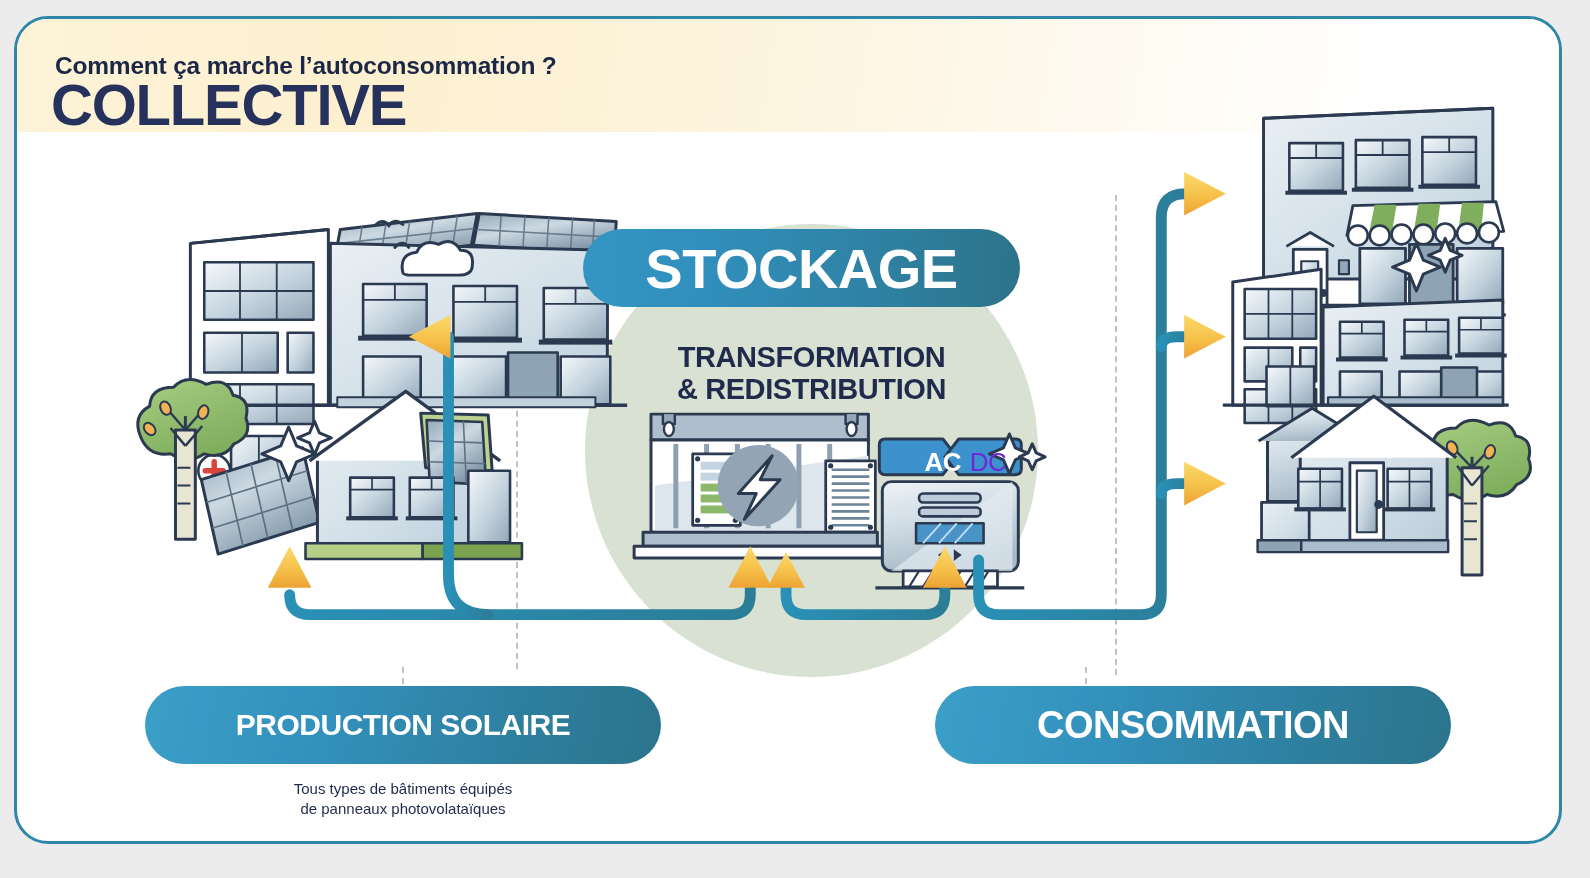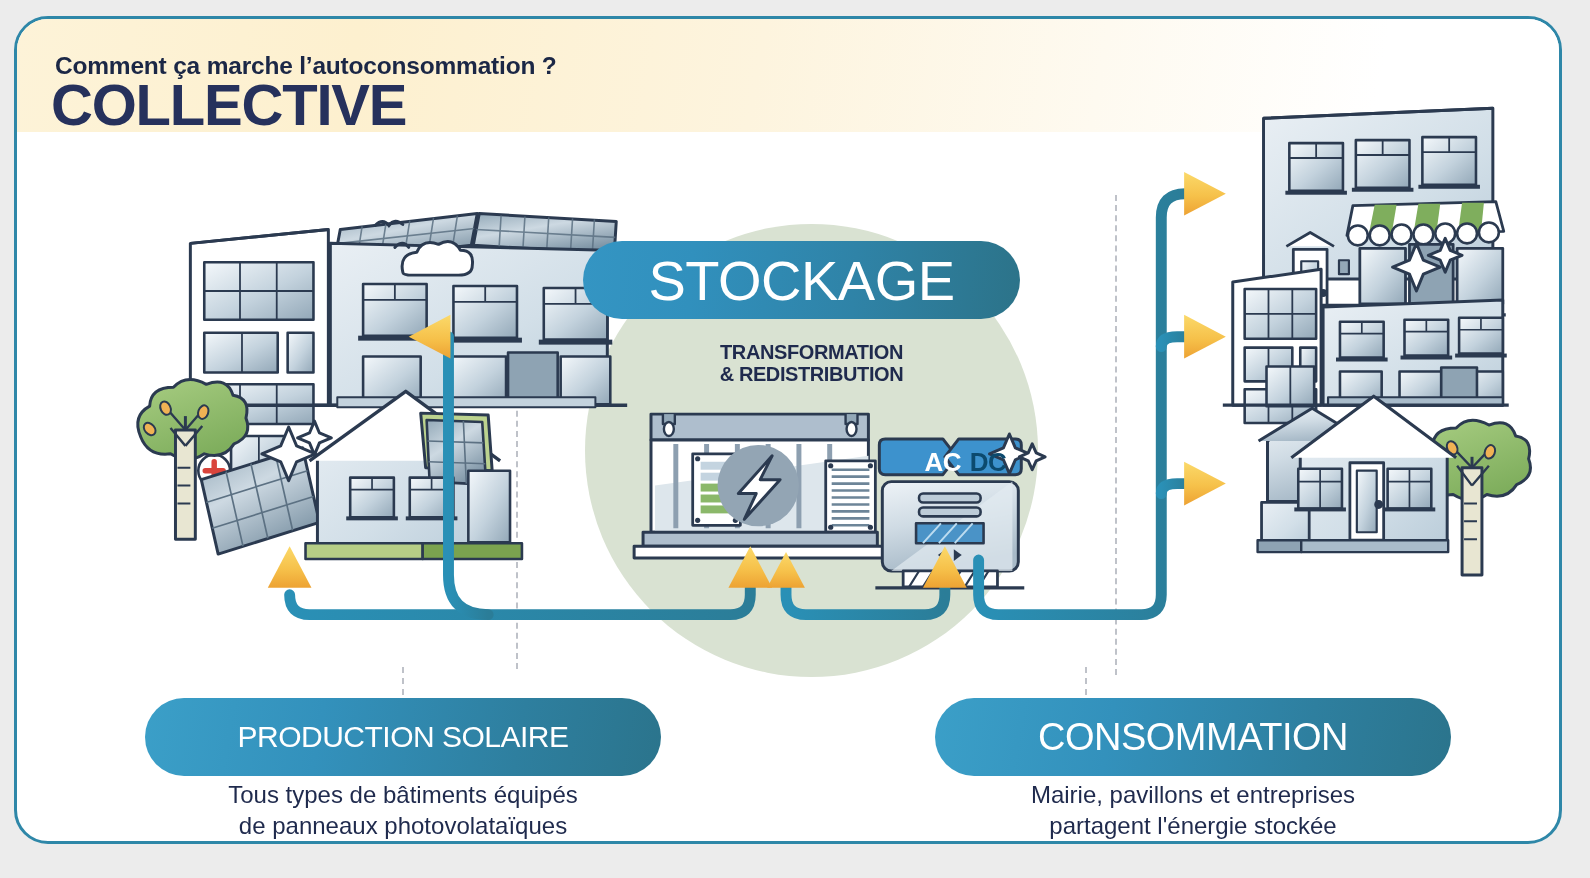"STOCKAGE" .pill { font-weight: 400 -> 700; margin-top: 12px -> none }
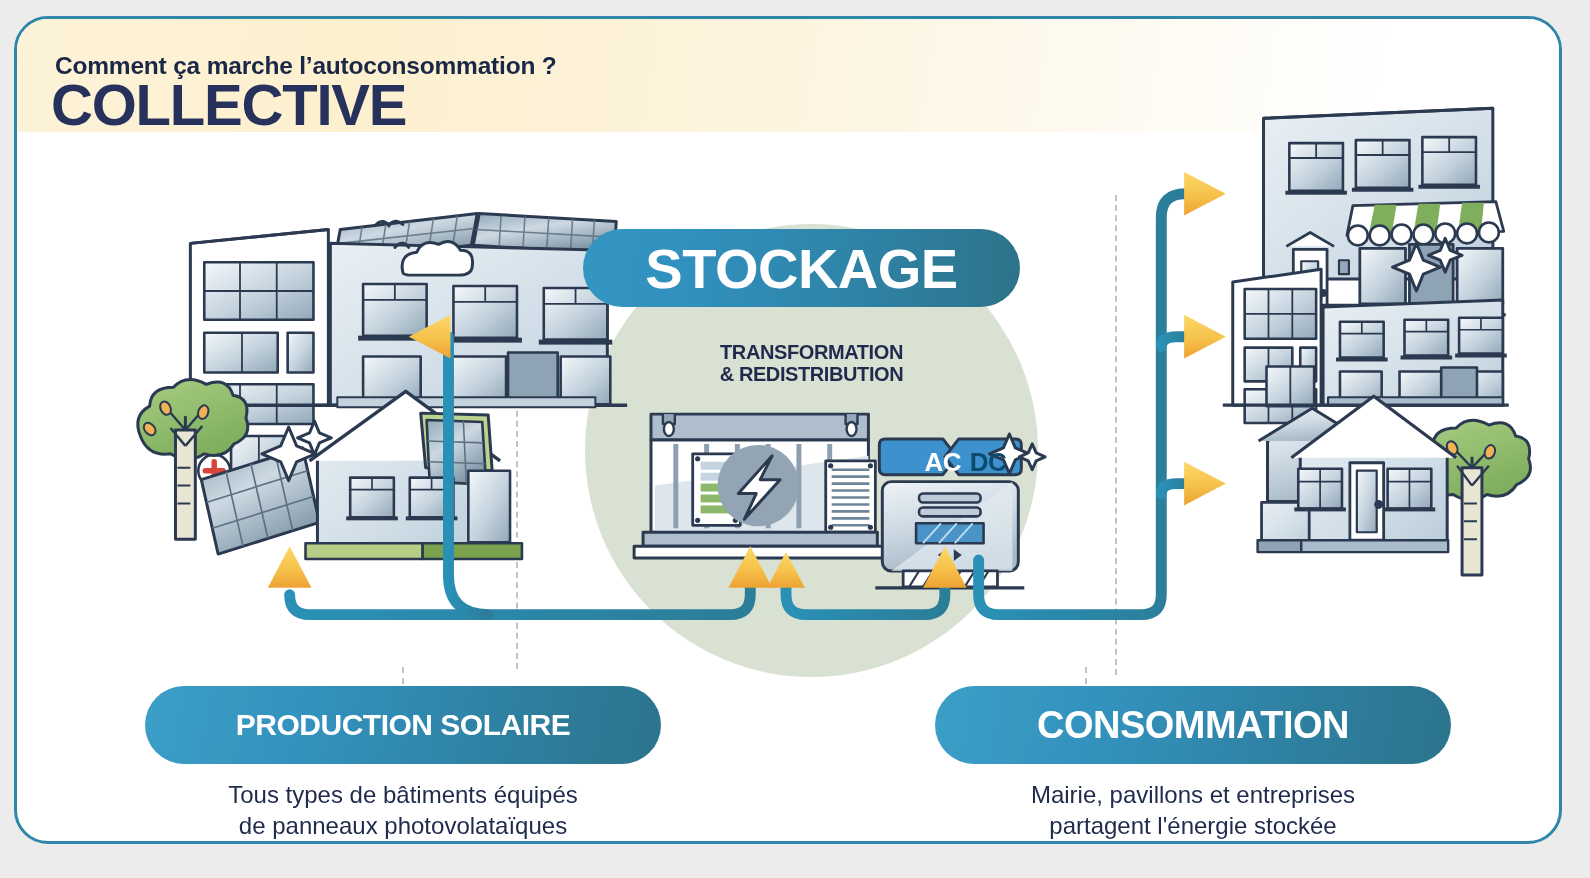"TRANSFORMATION" .circle-subtitle { font-size: 20px -> 29px }
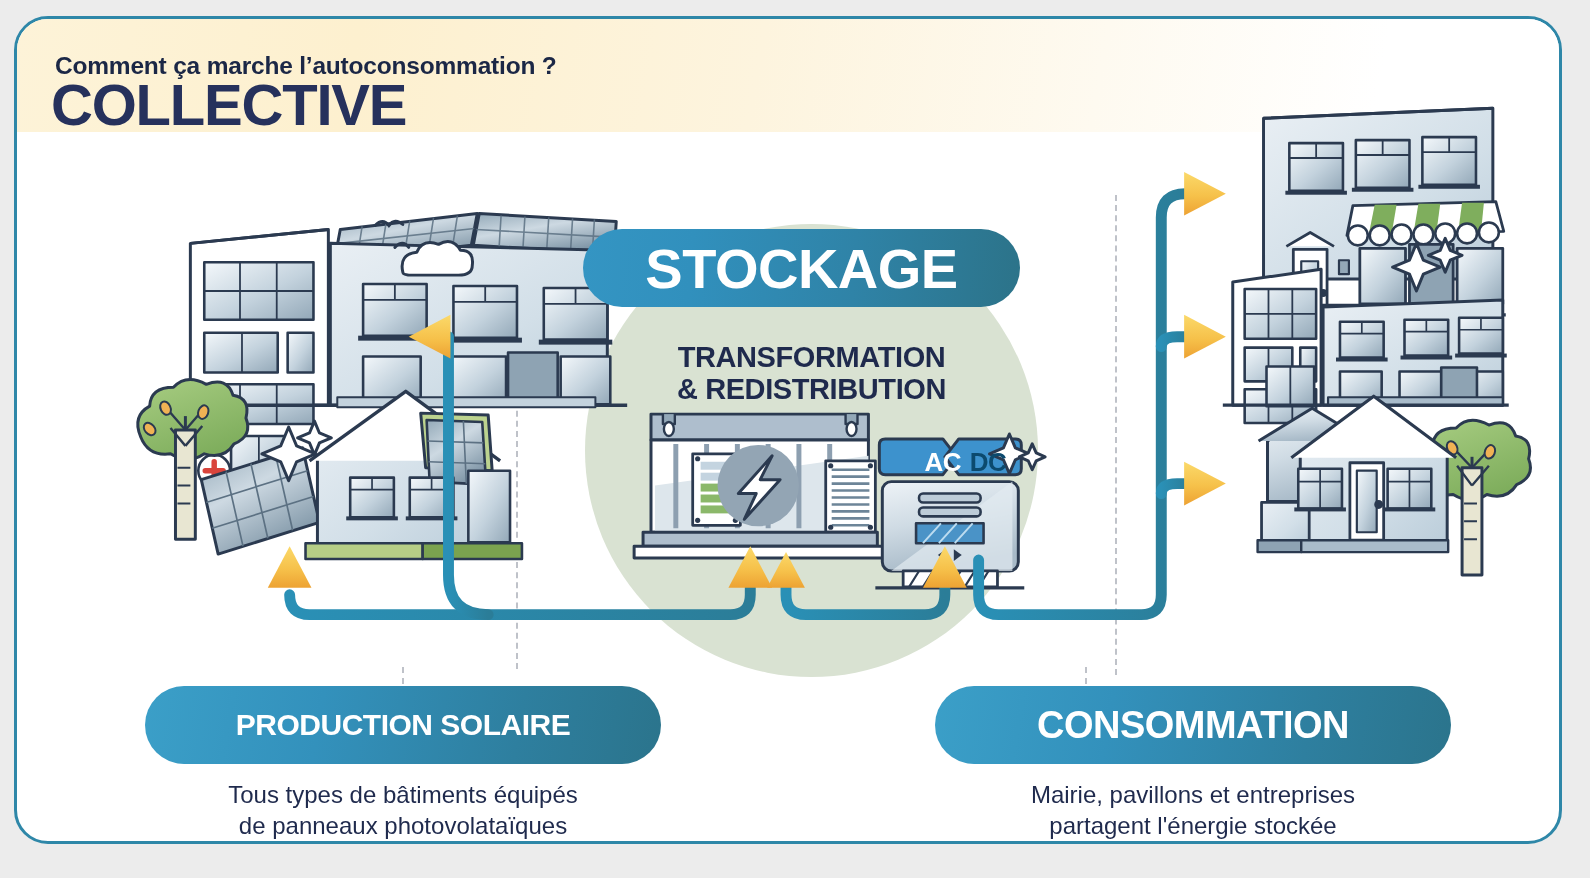"DC" div { color: #0c4a6e -> #6d28d9; font-weight: 700 -> 400 }
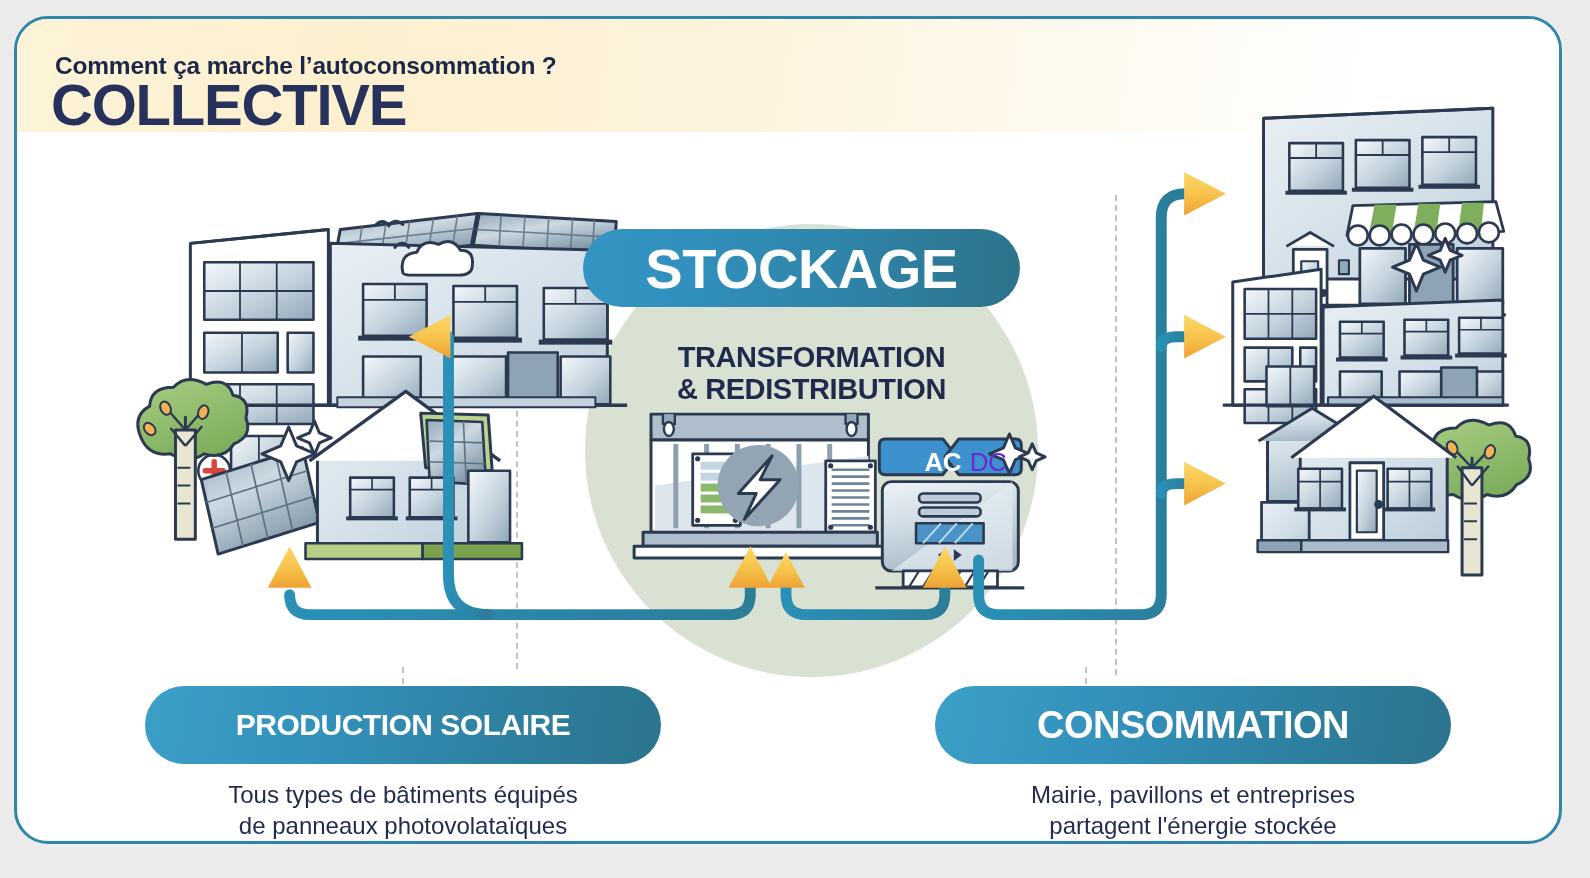"Tous types de bâtiments équipés" .caption { font-size: 24px -> 15px }
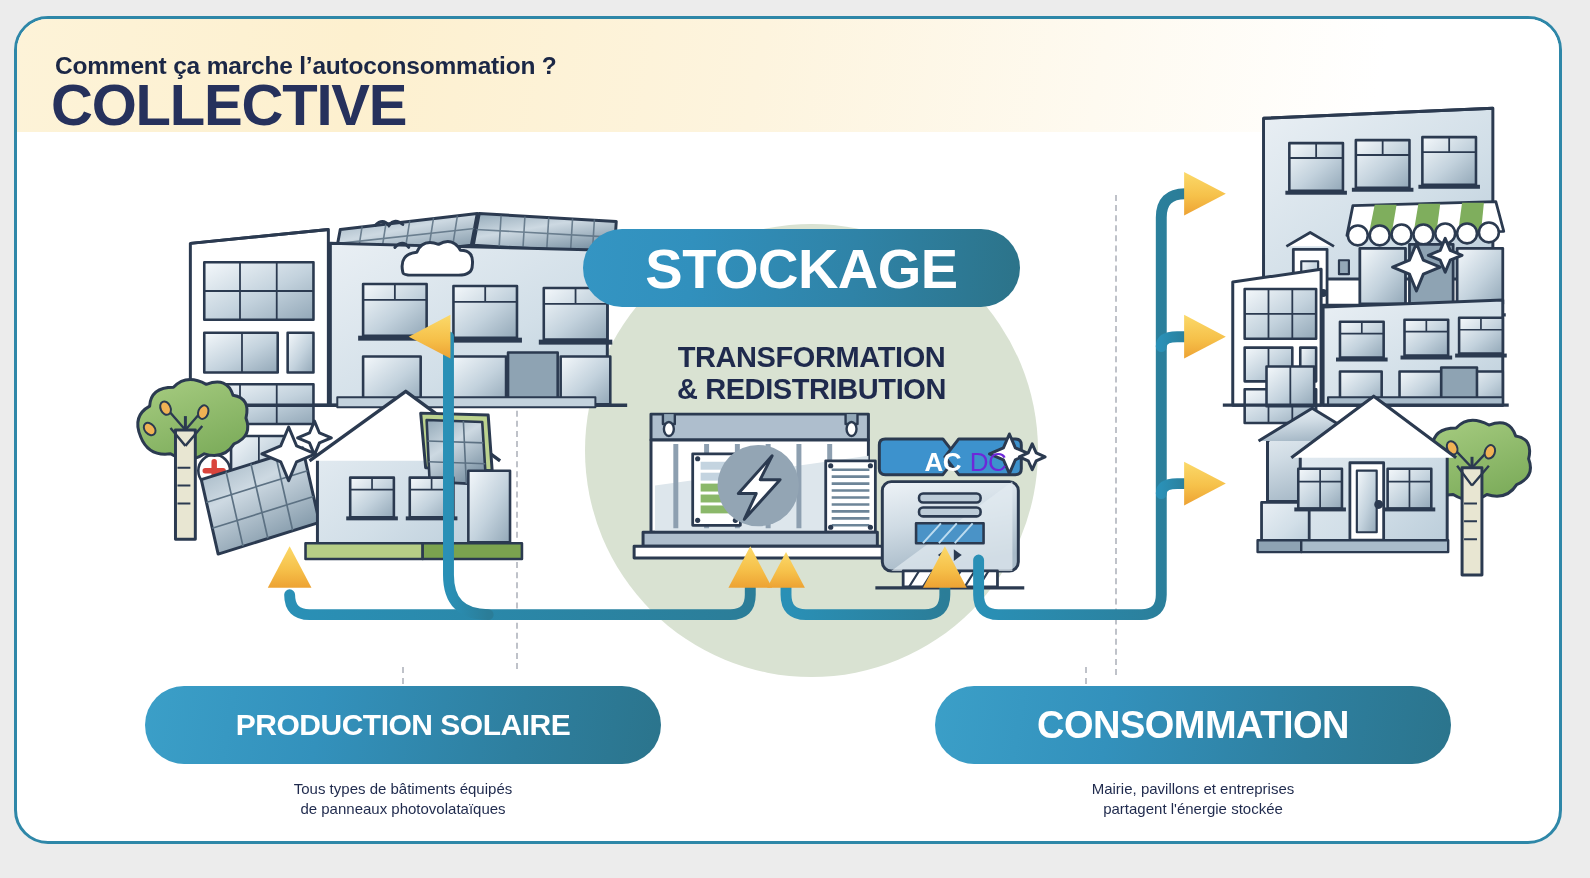"Mairie, pavillons et entreprises" div.caption { html: <div> <div>Mairie, pavillons et entreprises</div> <div>partagent l'énergie stockée</div> </div> -> none }
